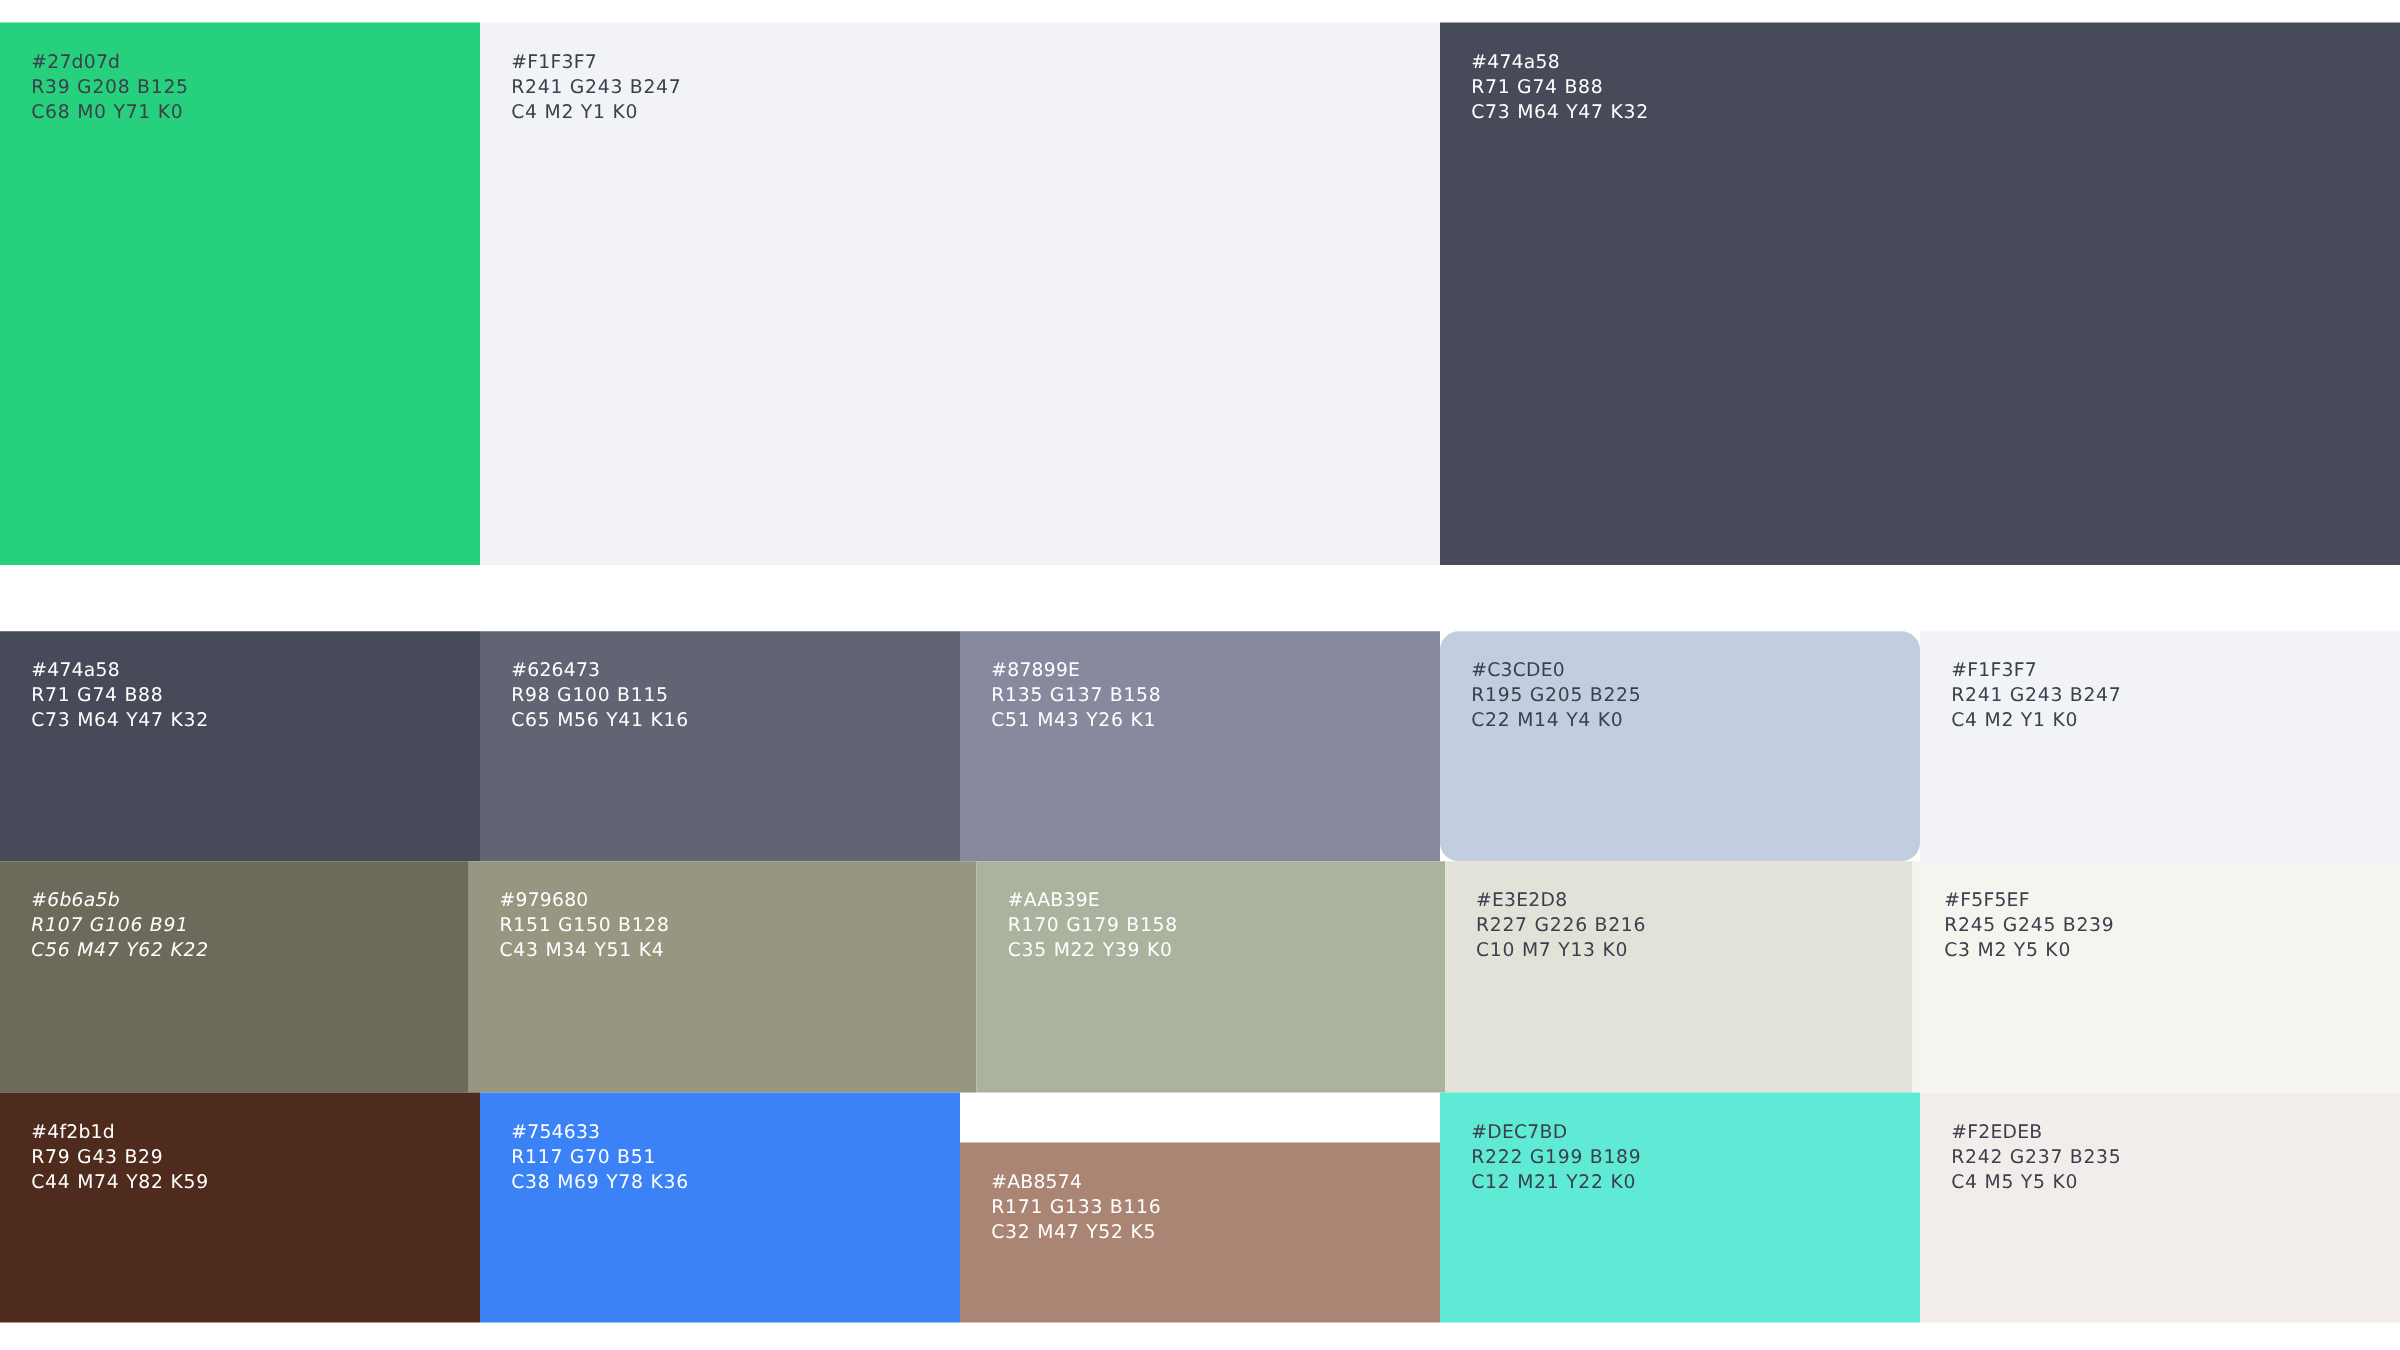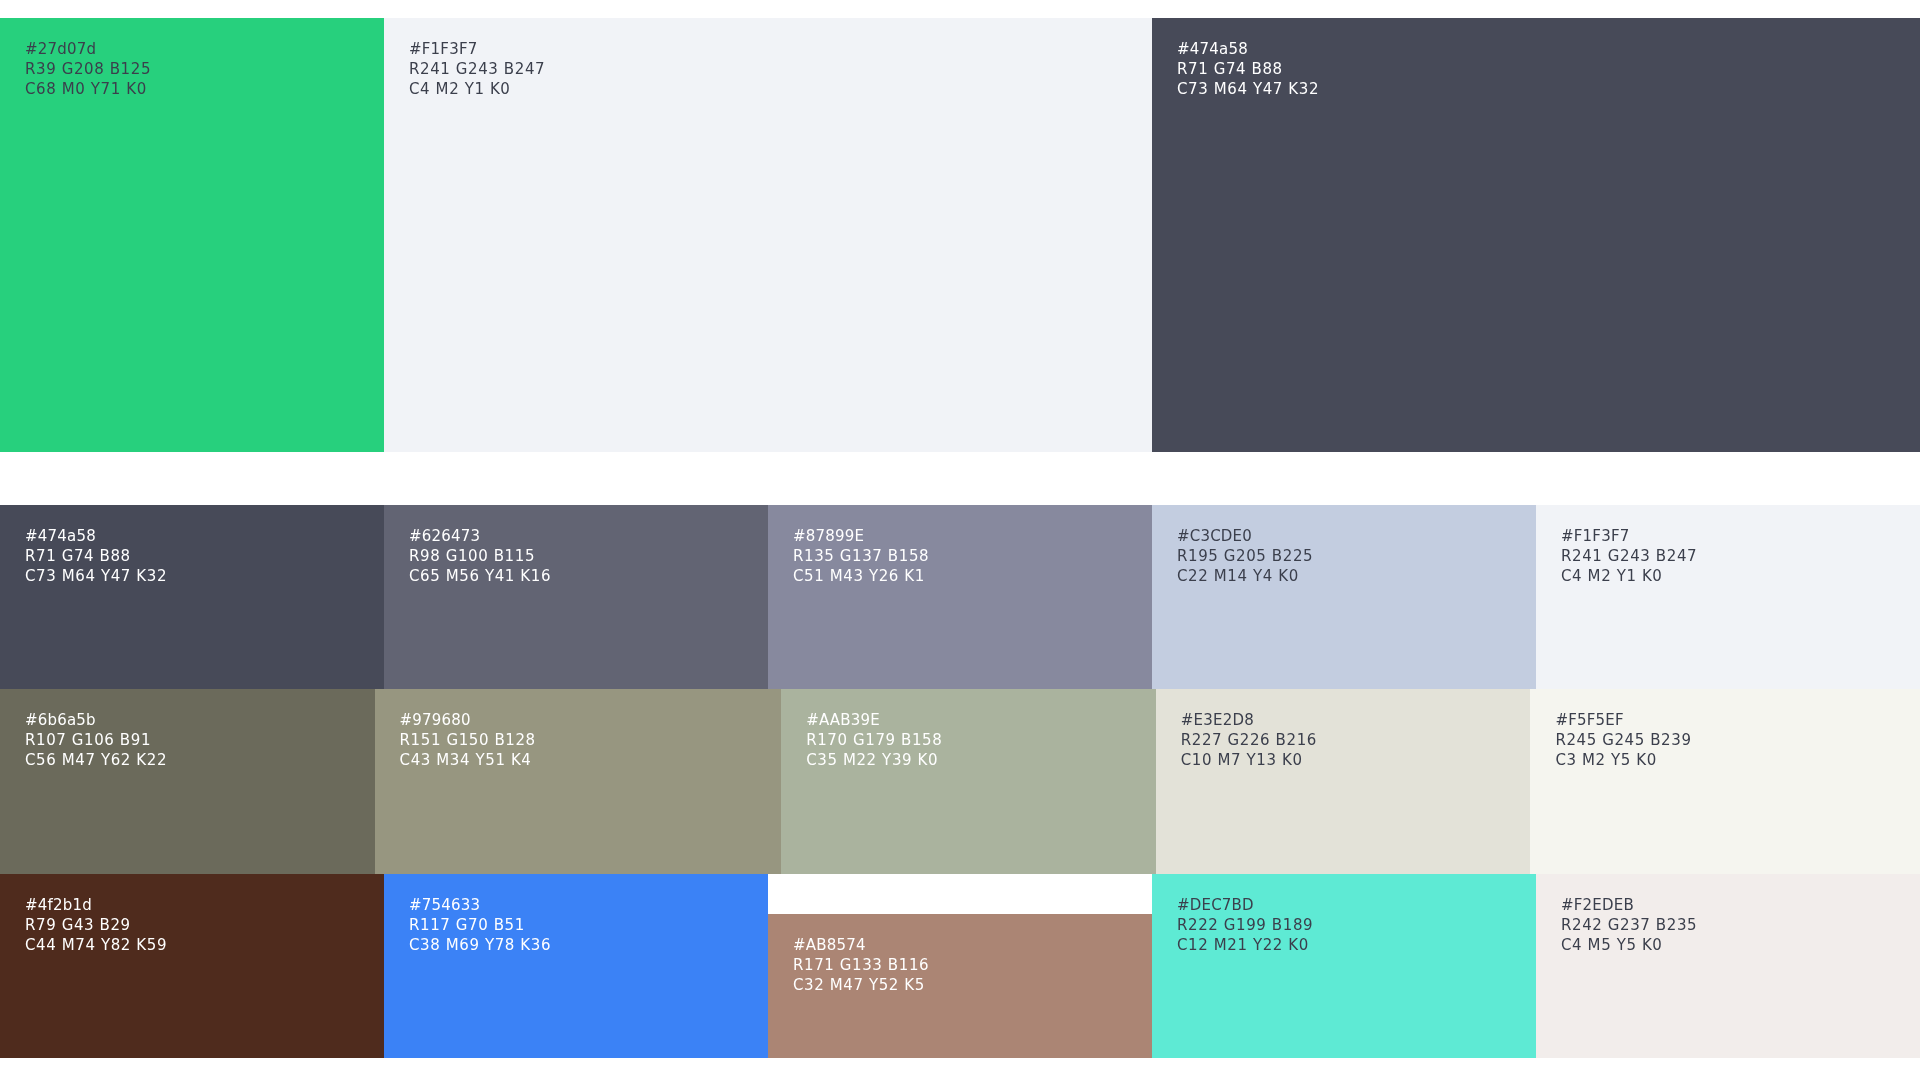"#C3CDE0" div.swatch { border-radius: none -> 15px }
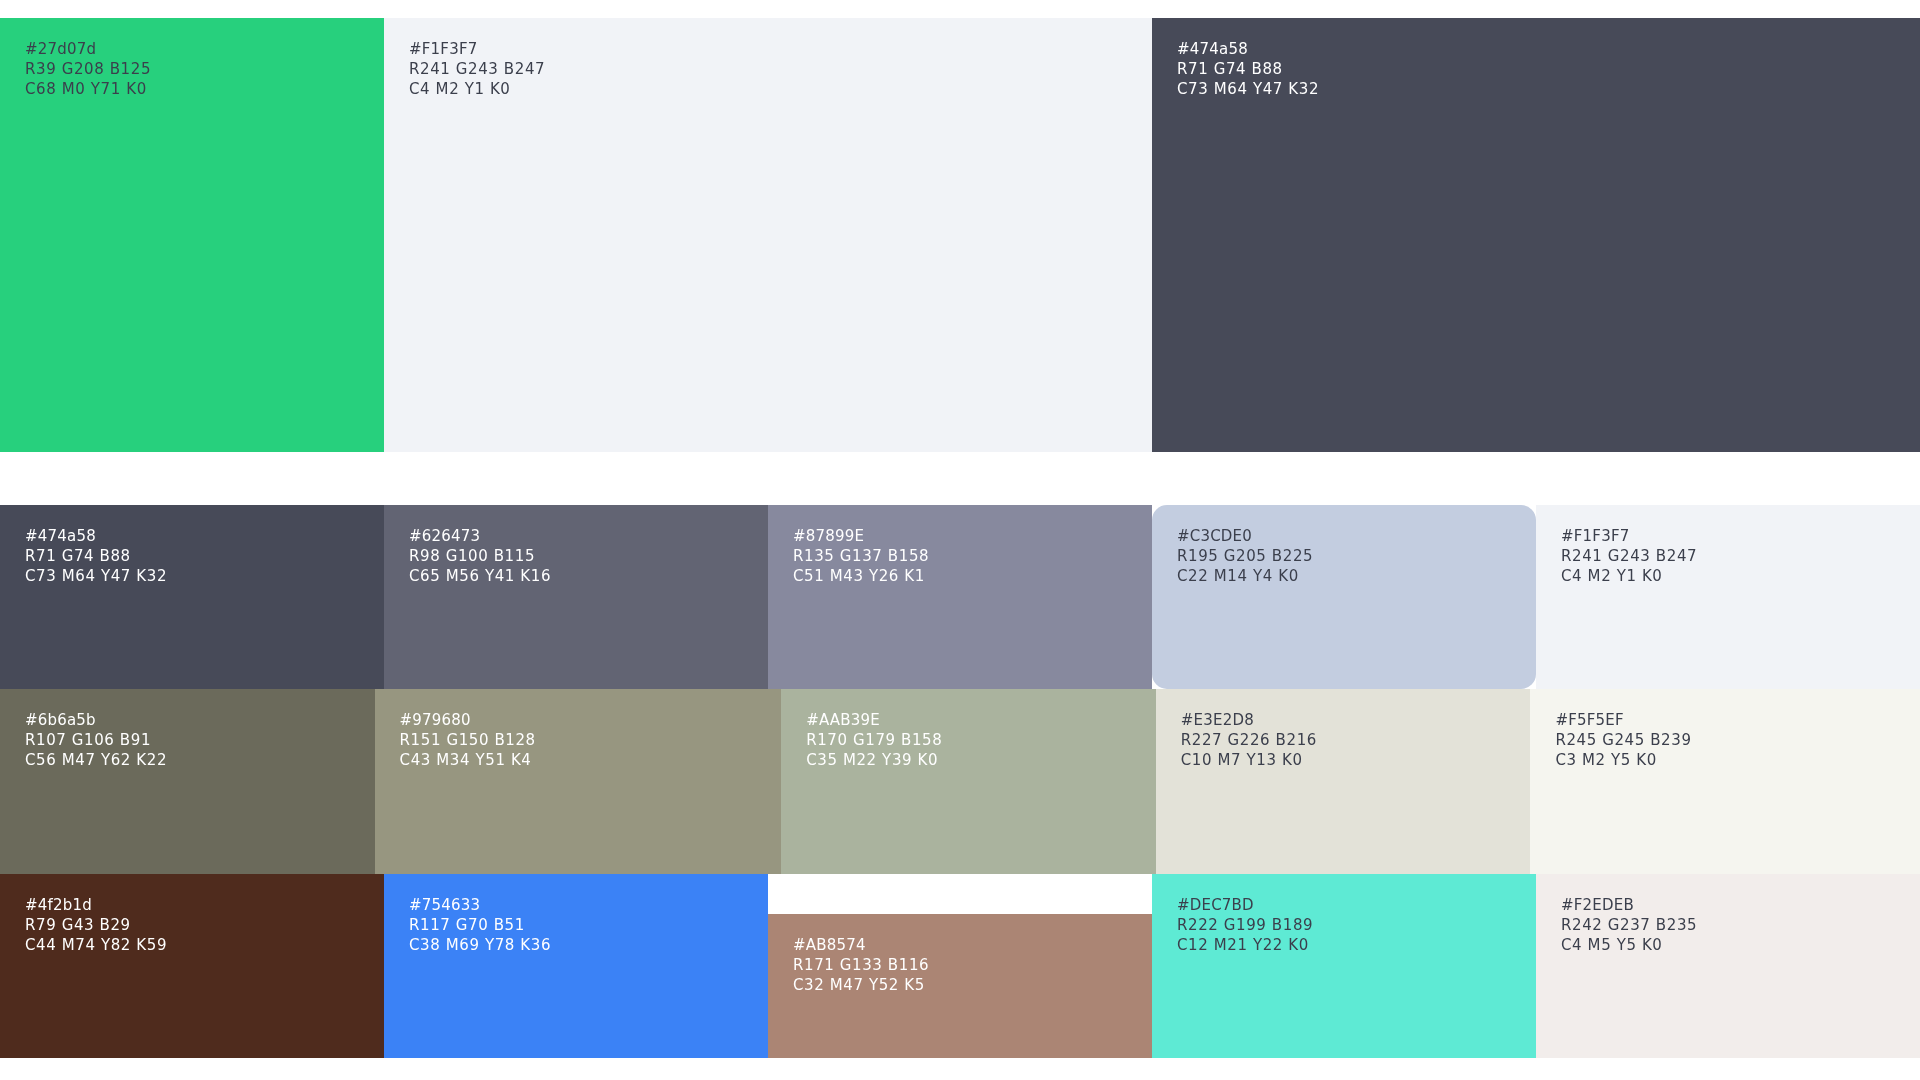"#6b6a5b" div.swatch { font-style: none -> italic }
